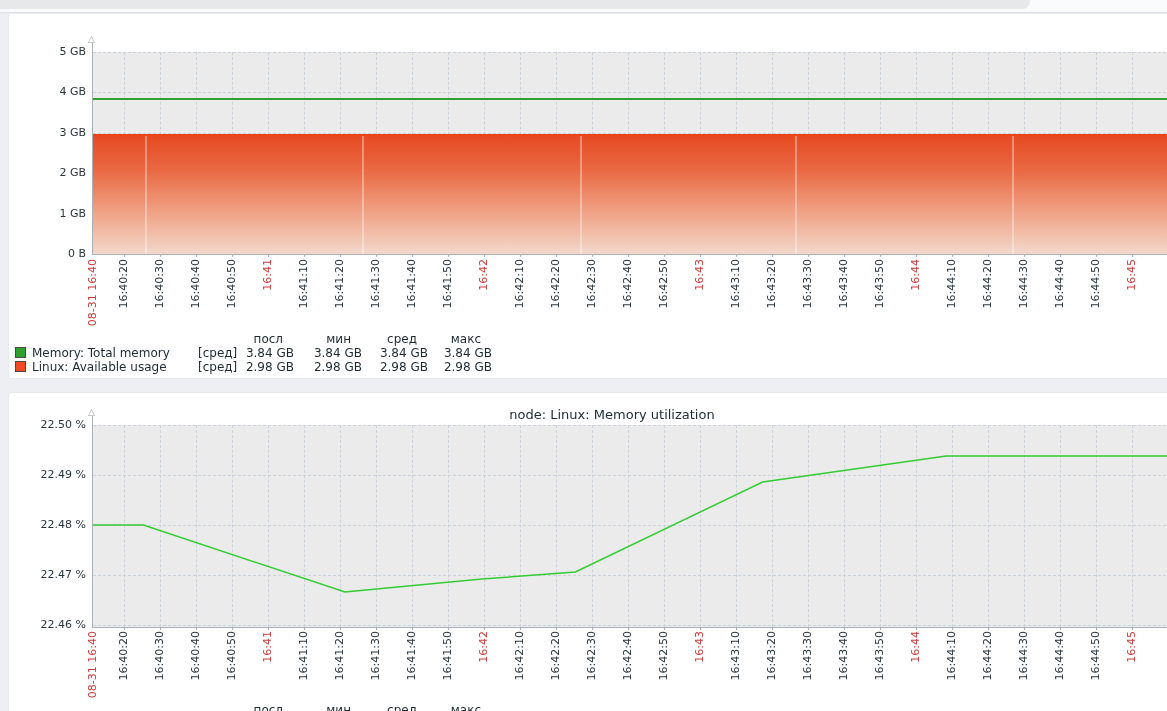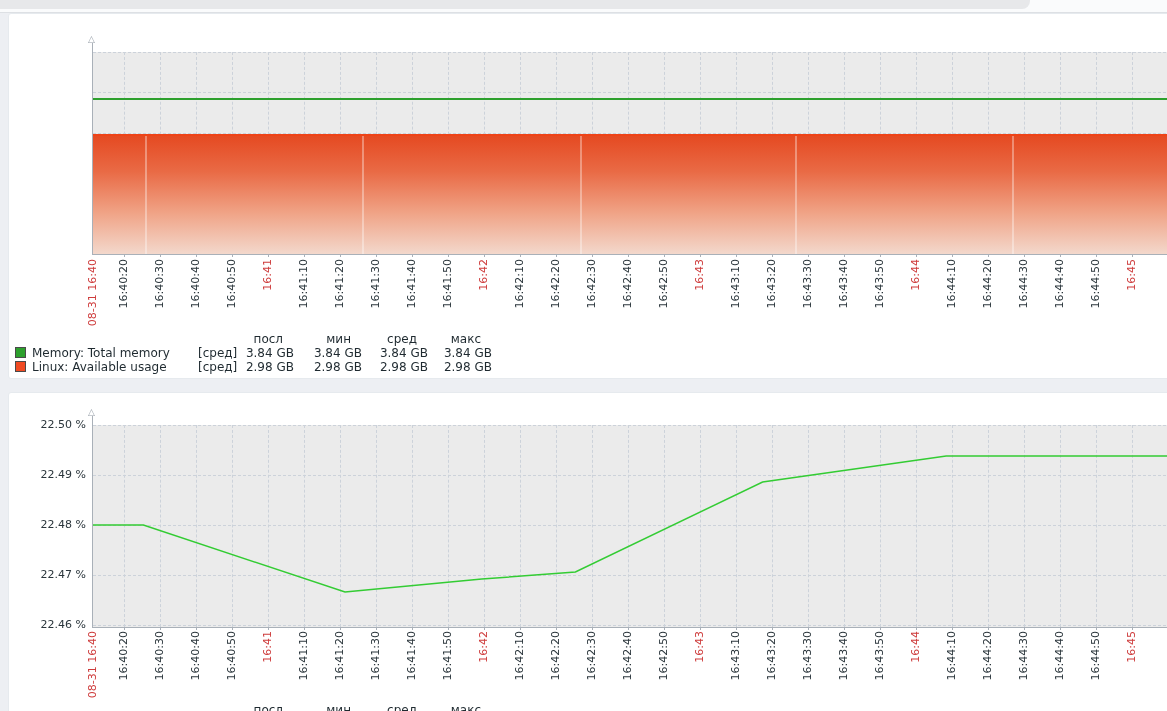"5 GB" div.ylabels { html: none -> <div> <div>5 GB</div> <div>4 GB</div> <div>3 GB</div> <div>2 GB</div> <div>1 GB</div> <div>0 B</div> </div> }
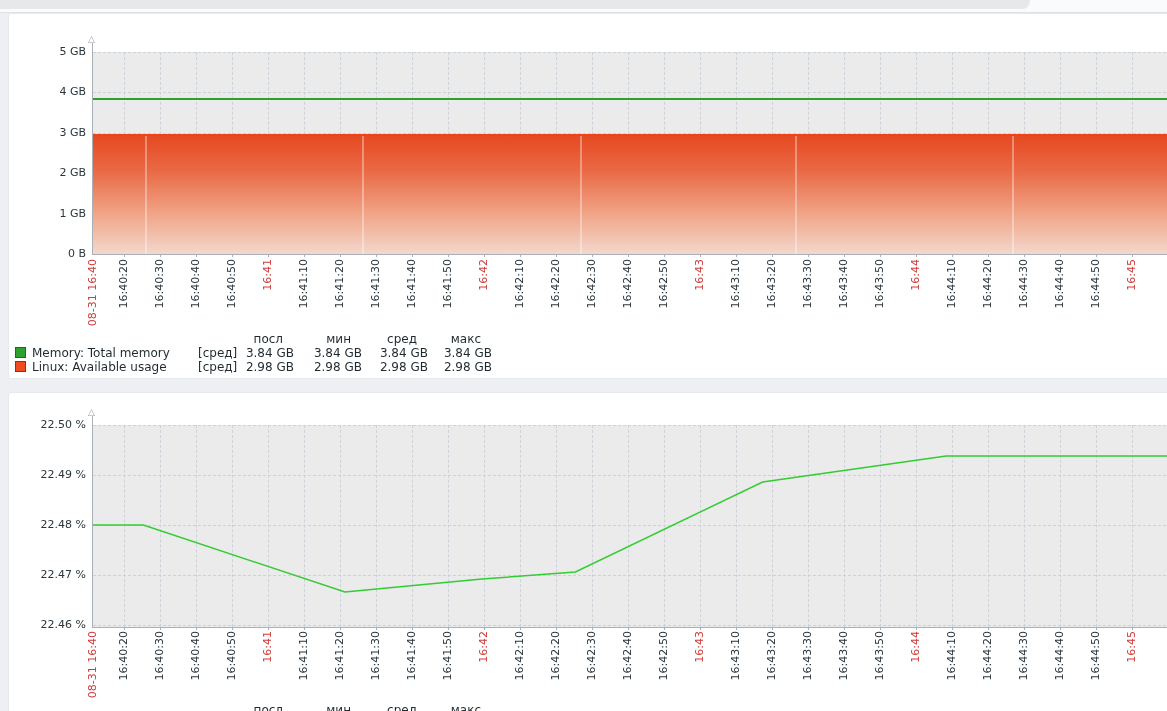"node: Linux: Memory utilization" div.gtitle { html: none -> <div>node: Linux: Memory utilization</div> }
